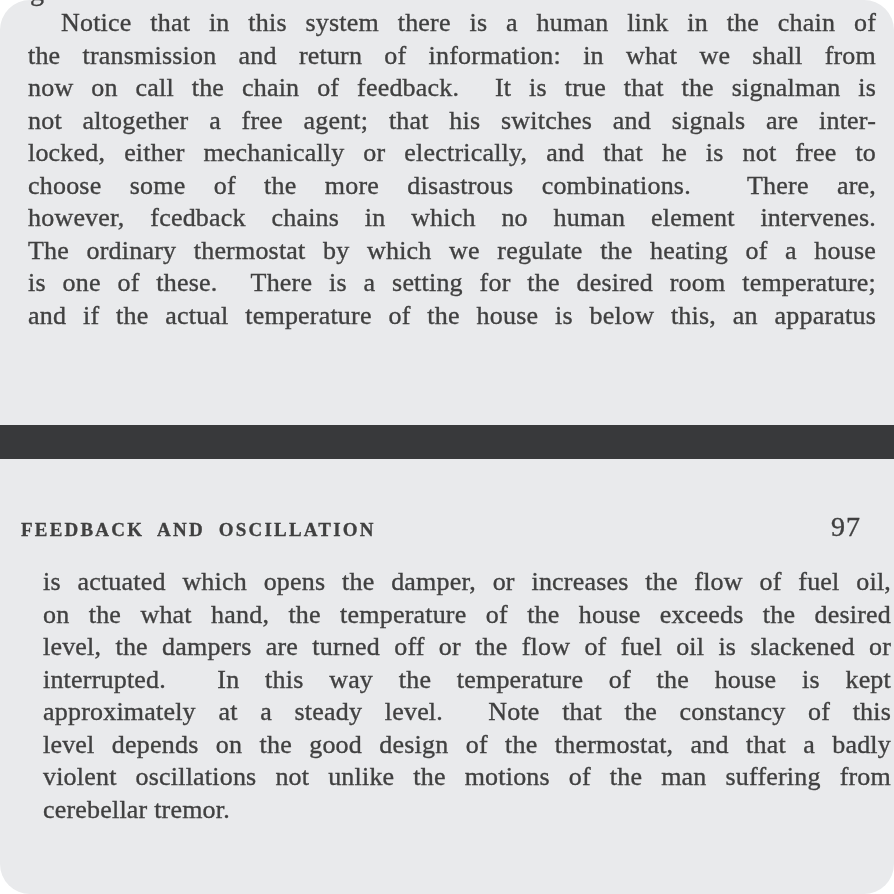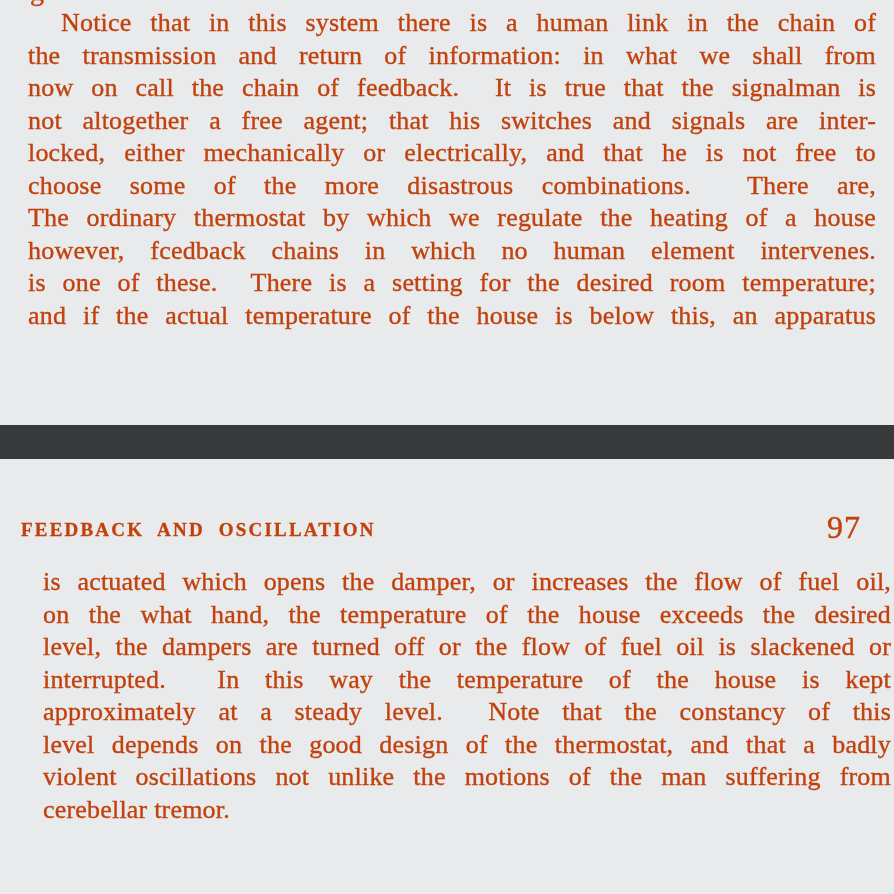"Notice that in this system" div.page-canvas { border-radius: none -> 30px; color: #c2410c -> #404040 }
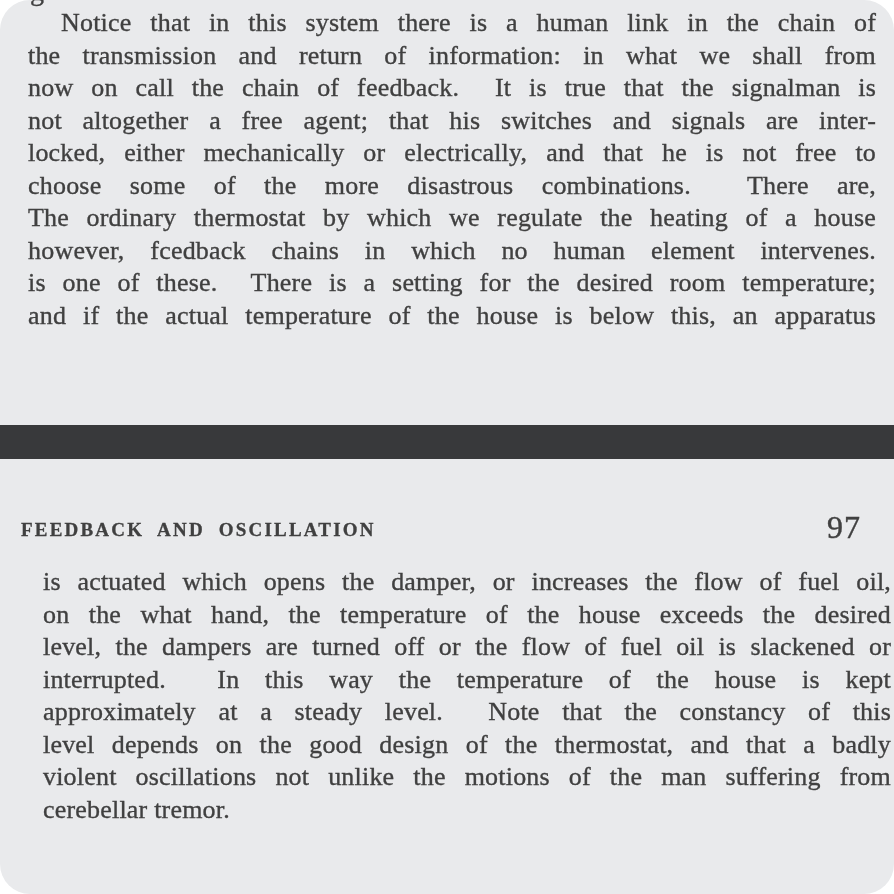"The ordinary thermostat by which" div.line { order: before "however, fcedback chains in which" -> after "however, fcedback chains in which" }
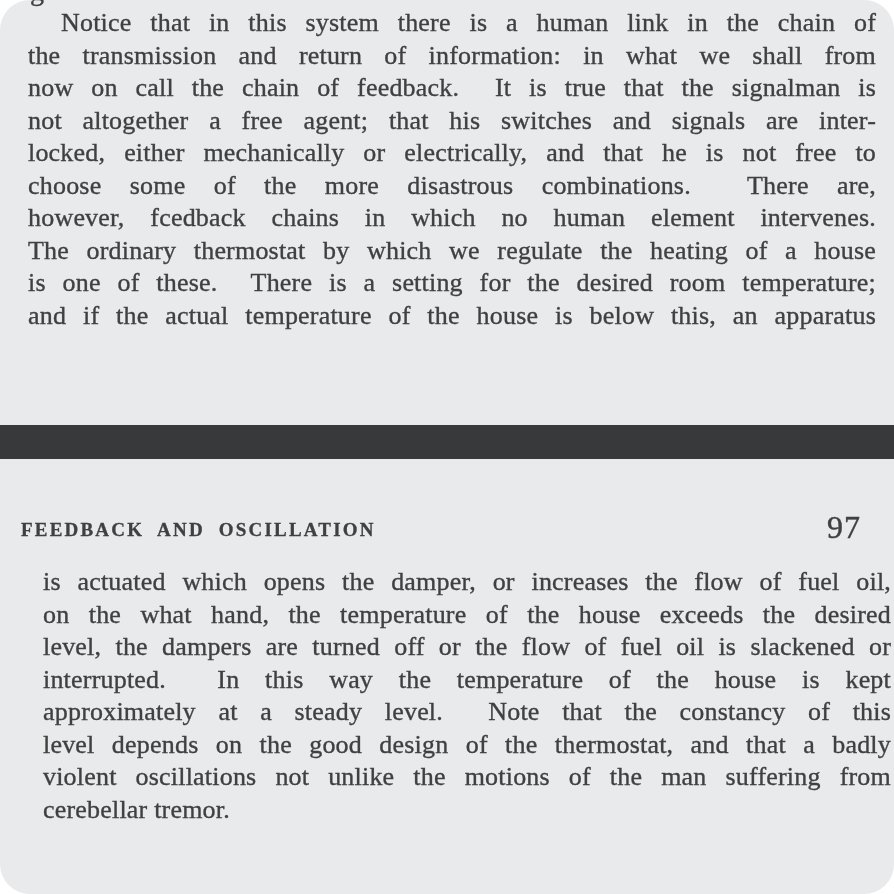"97" .page-number { font-size: 32px -> 28px }
